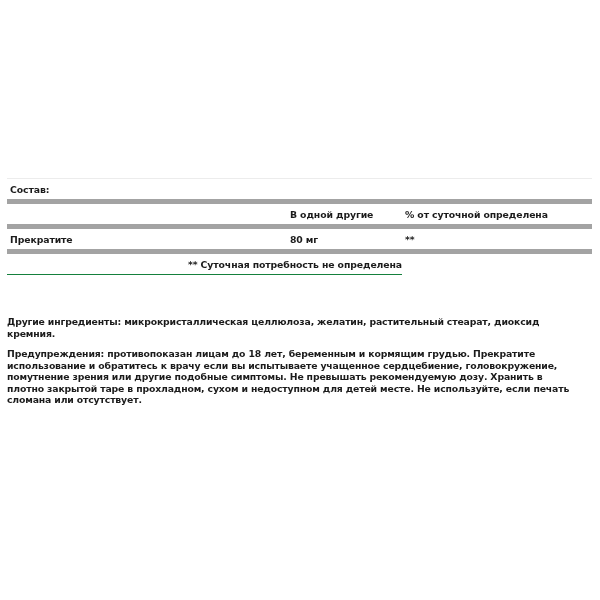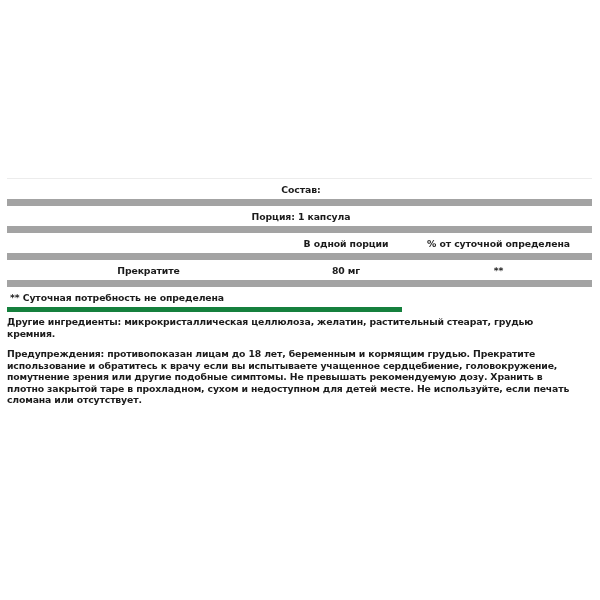"Состав:" table.facts tr.full td { border-bottom: 7px solid #a3a3a3 -> 5px solid #a3a3a3; text-align: center -> none }
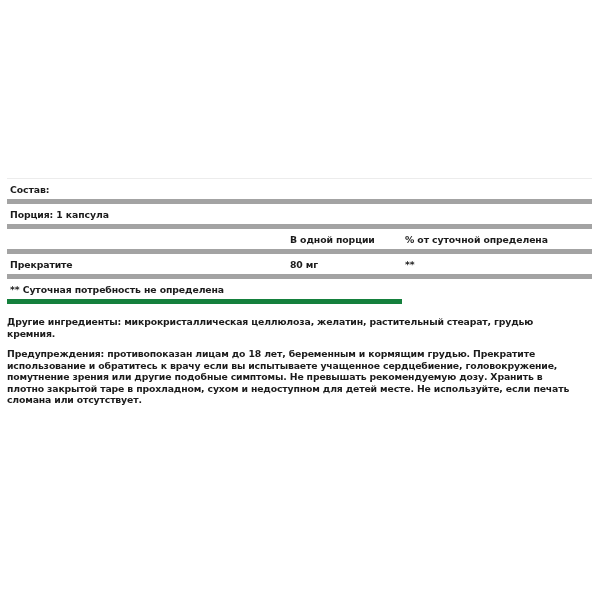"Порция: 1 капсула" tr.full { html: <tr> <td>Порция: 1 капсула</td> </tr> -> none }
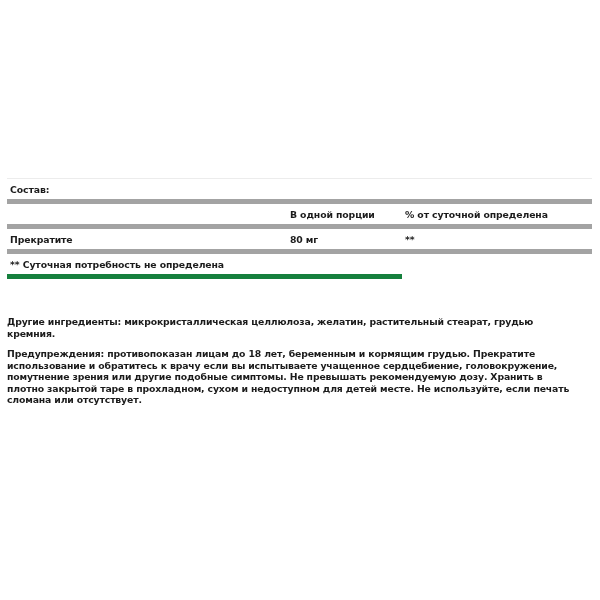"В одной порции" td.c2 { text: порции -> другие }
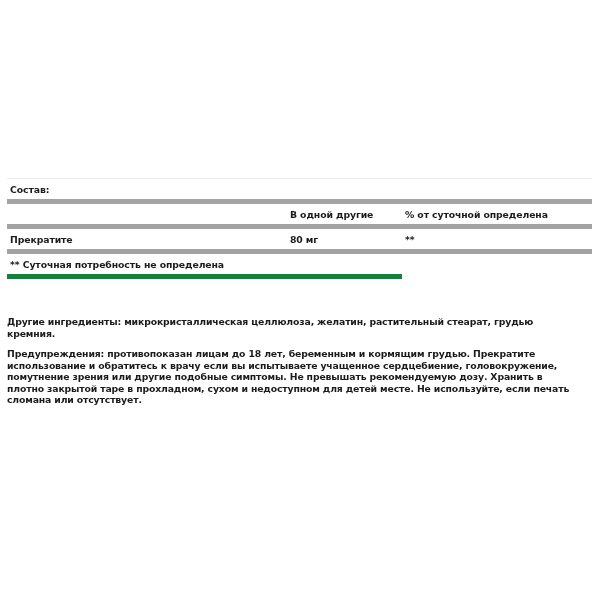"** Суточная потребность не определена" table.facts tr.footnote td.c1 { border-bottom: 5px solid #15803d -> 1px solid #15803d; text-align: none -> right }
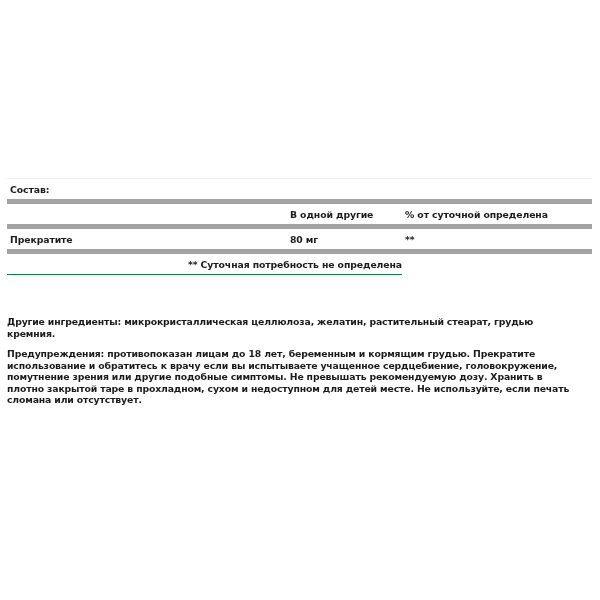"Другие ингредиенты: микрокристаллическая" p.para { text: грудью -> диоксид }
